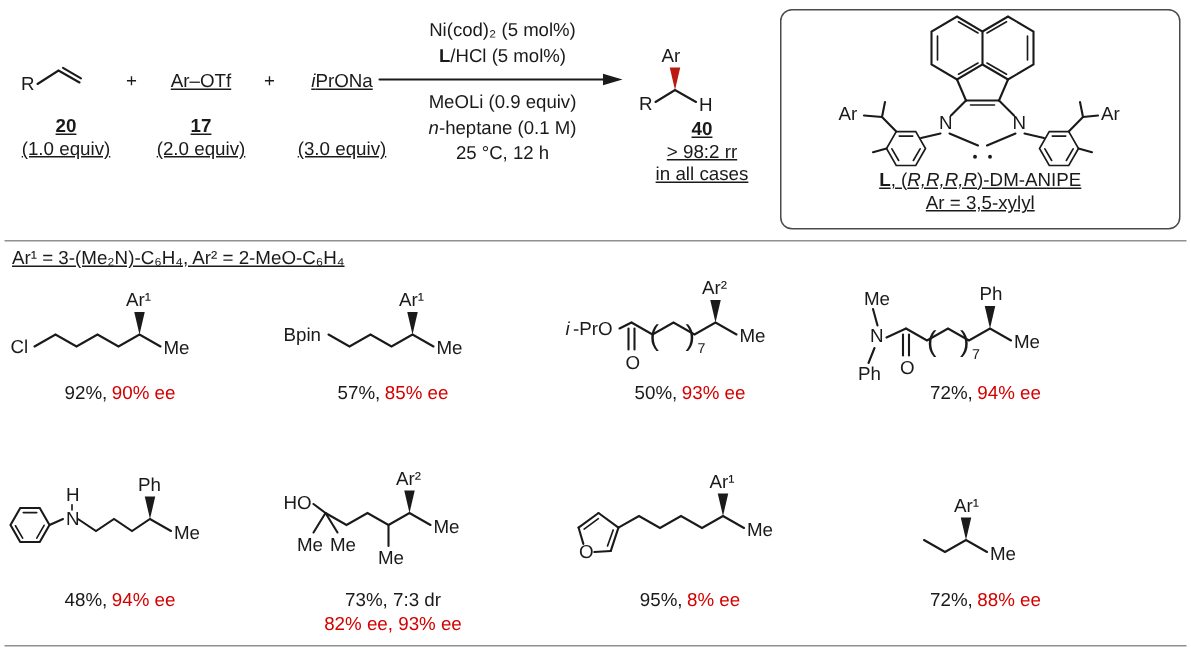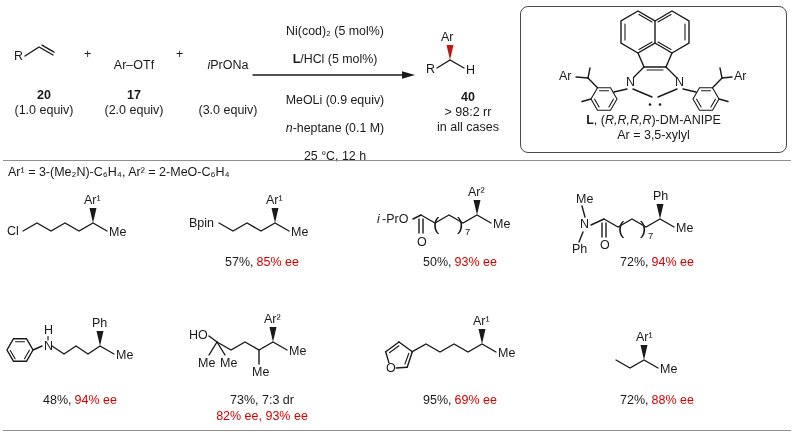"Ni(cod)₂ (5 mol%)" .center { margin-top: 11px -> none }
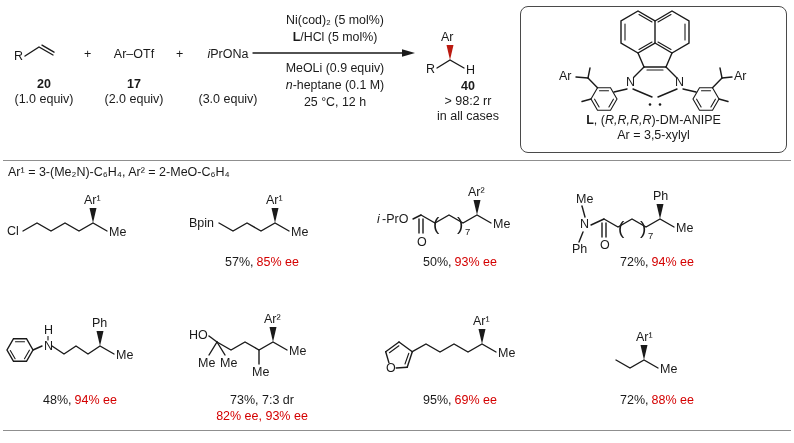"Ar–OTf" .lab { text-decoration: none -> underline }
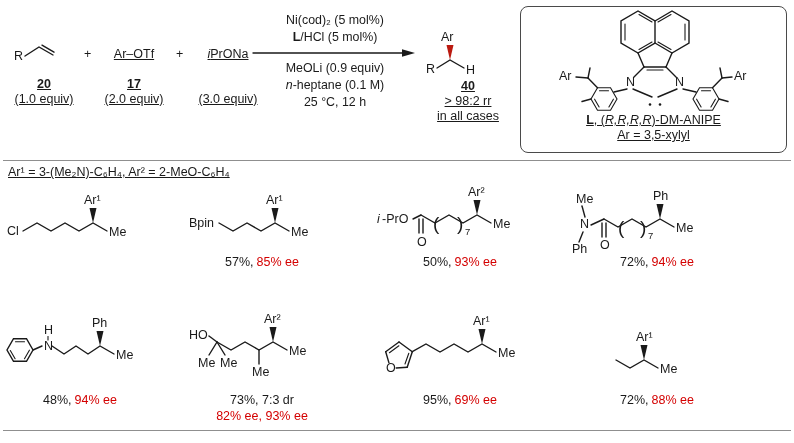"92%, 90% ee" div.cap { html: none -> <div><span>92%,</span><span>90% ee</span></div> }
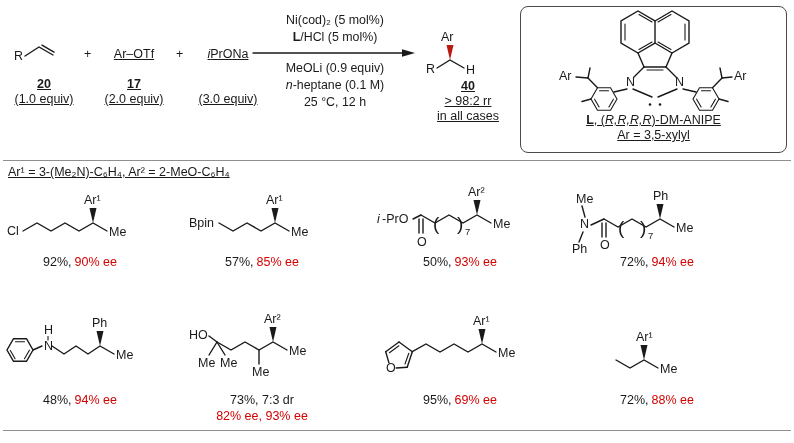"69% ee" span.red { text: 69% -> 8% }
